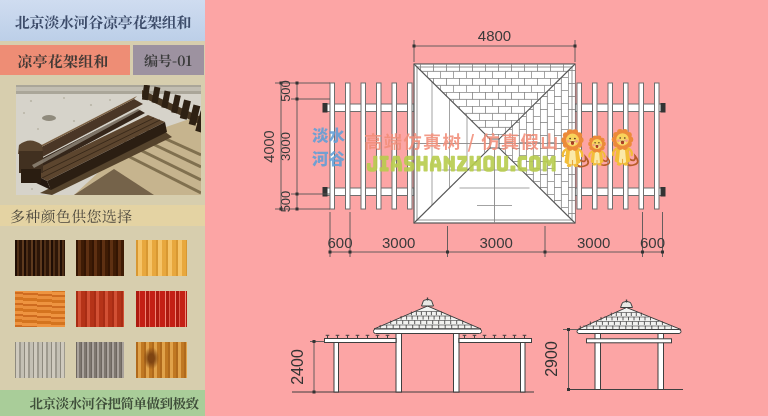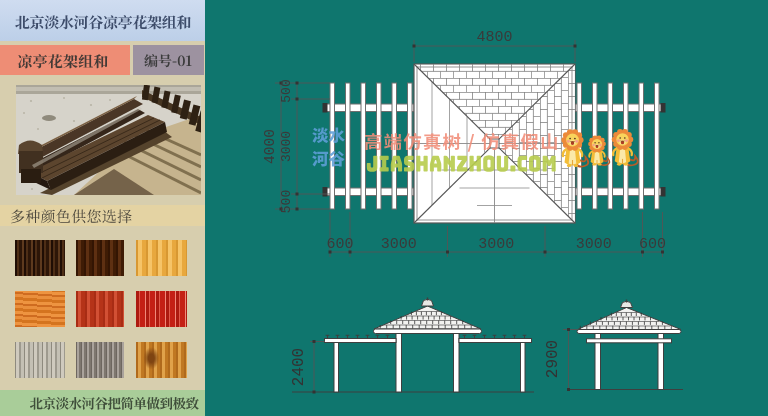"4800" #page { background: #0f766e -> #fca5a5; font-family: Liberation Mono, monospace -> Liberation Sans, sans-serif }
